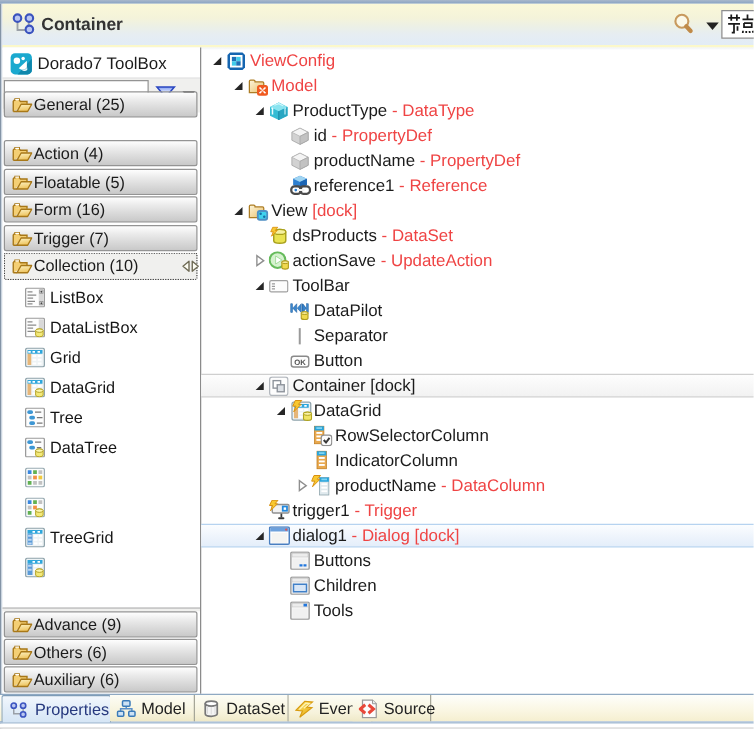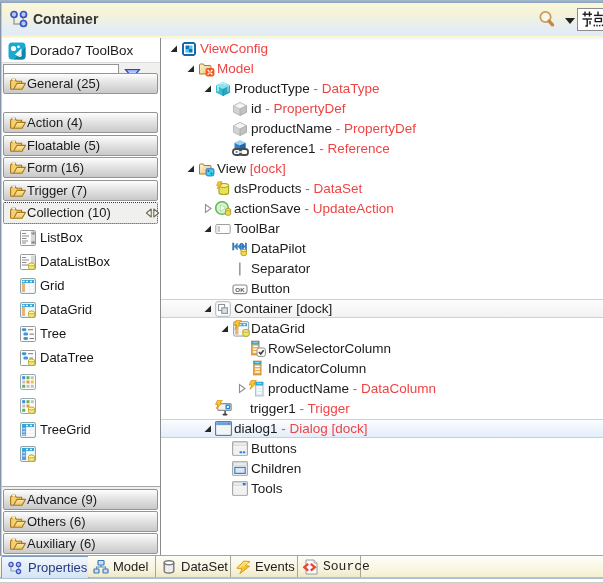"trigger1 - Trigger" div.t { left: 250px -> 234px }
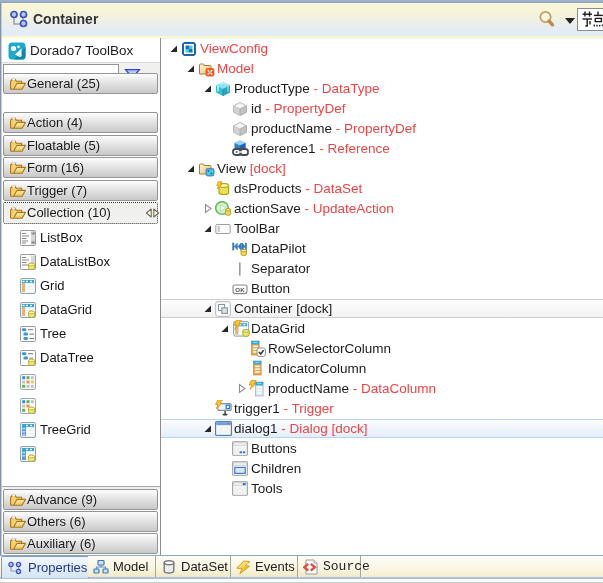"Source" div.tab { font-family: Liberation Mono, monospace -> none; left: 298px -> 282px }
